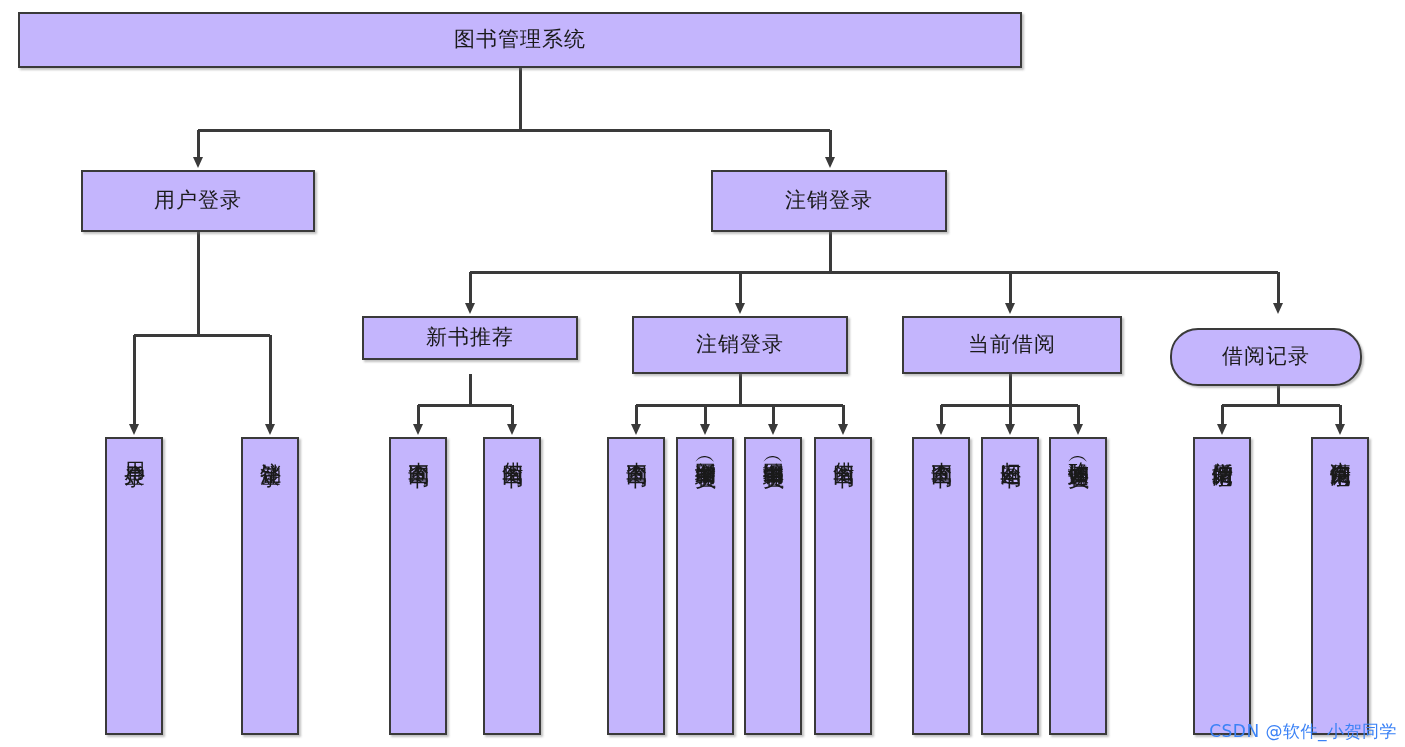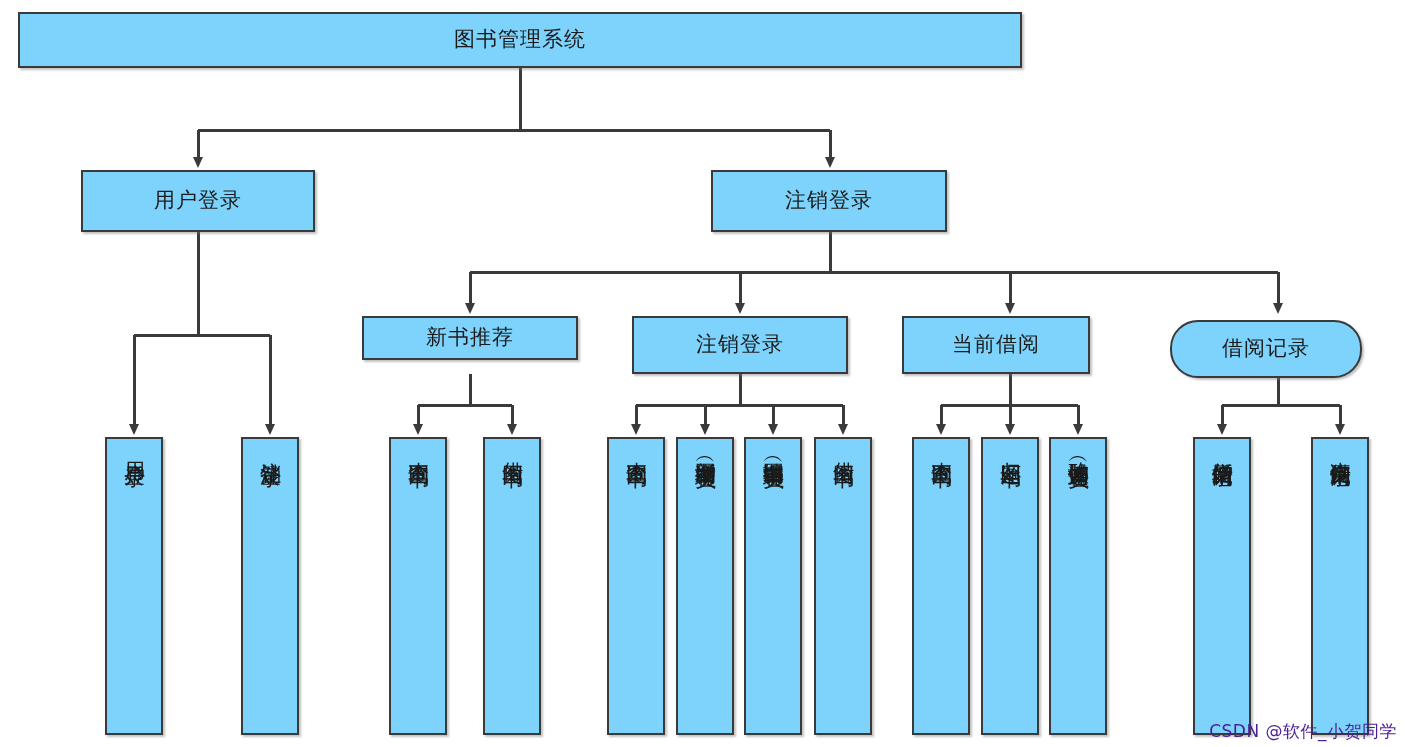"图书管理系统" .node-box { background: #7dd3fc -> #c4b5fd }
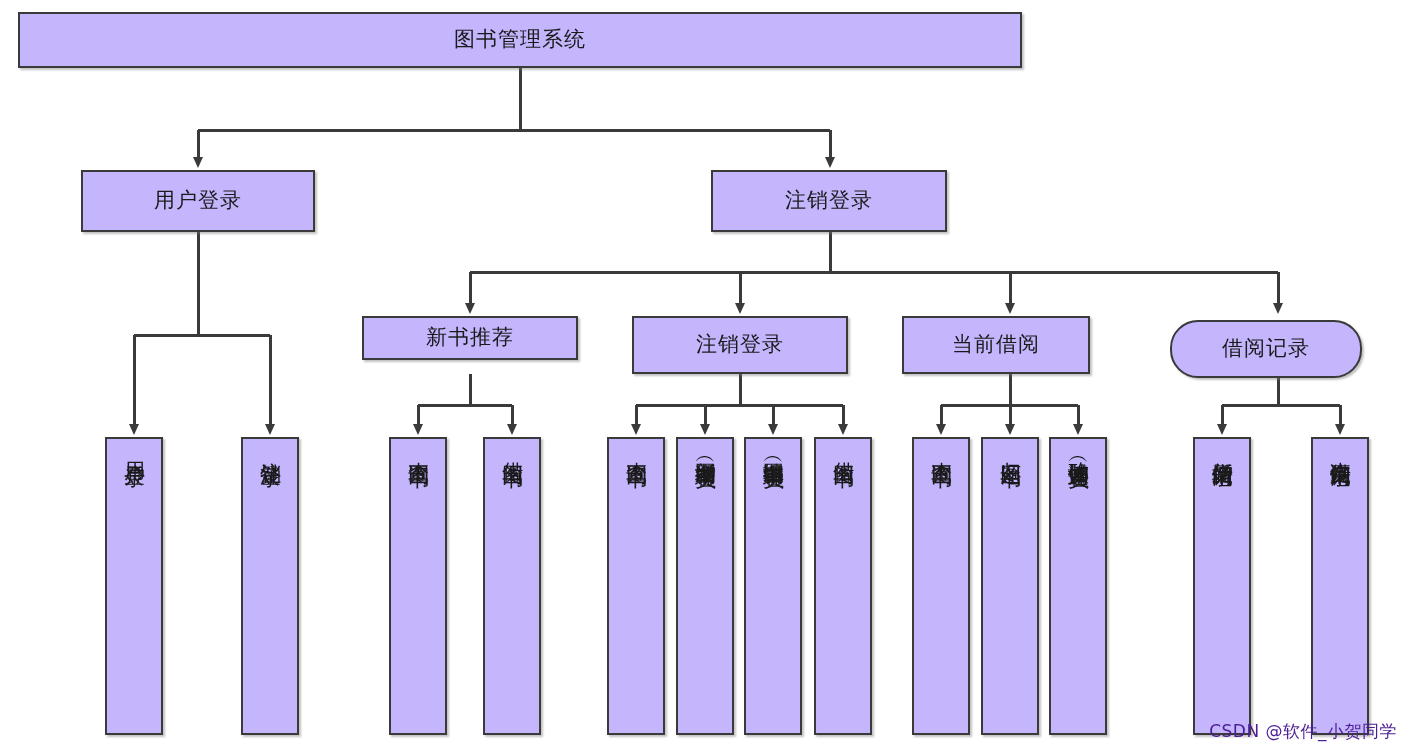"当前借阅" div.node-box { width: 188px -> 220px }
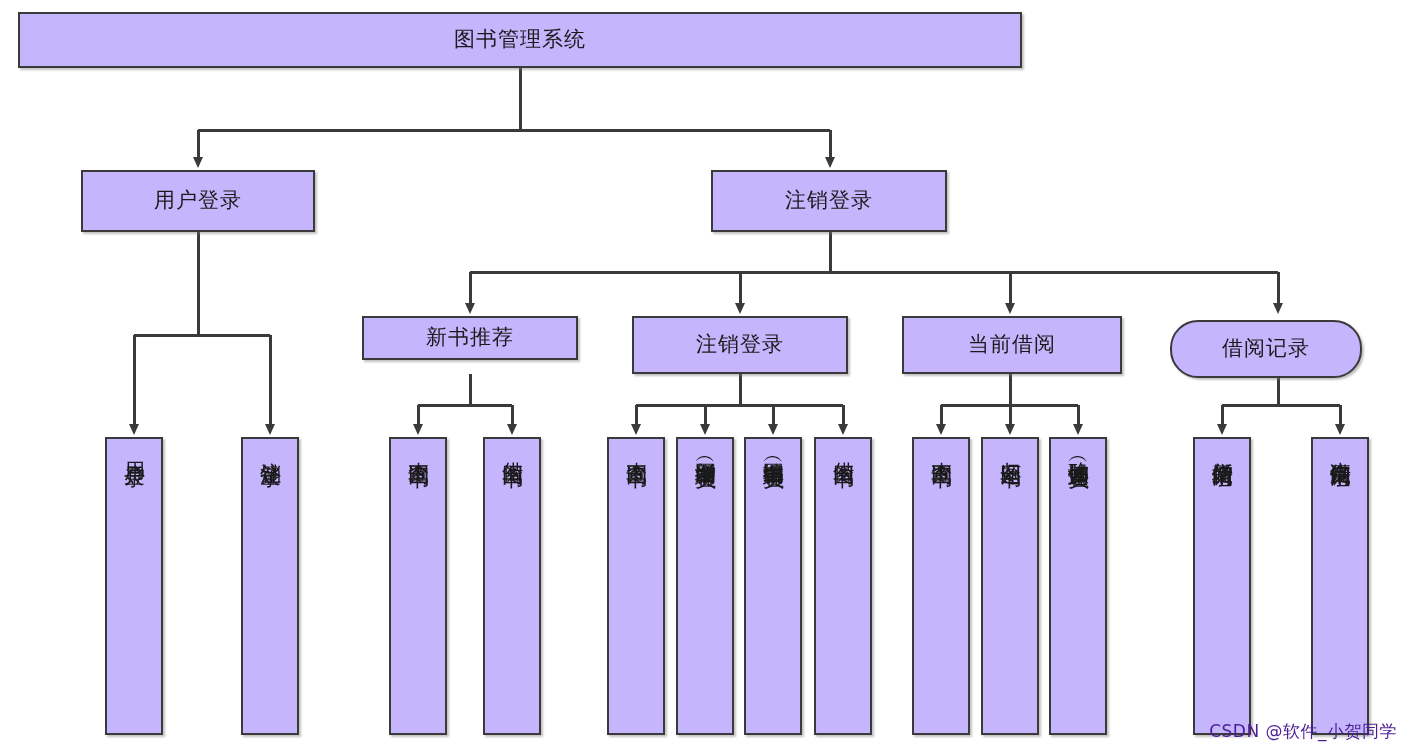"借阅记录" div.node-box { top: 320px -> 328px }
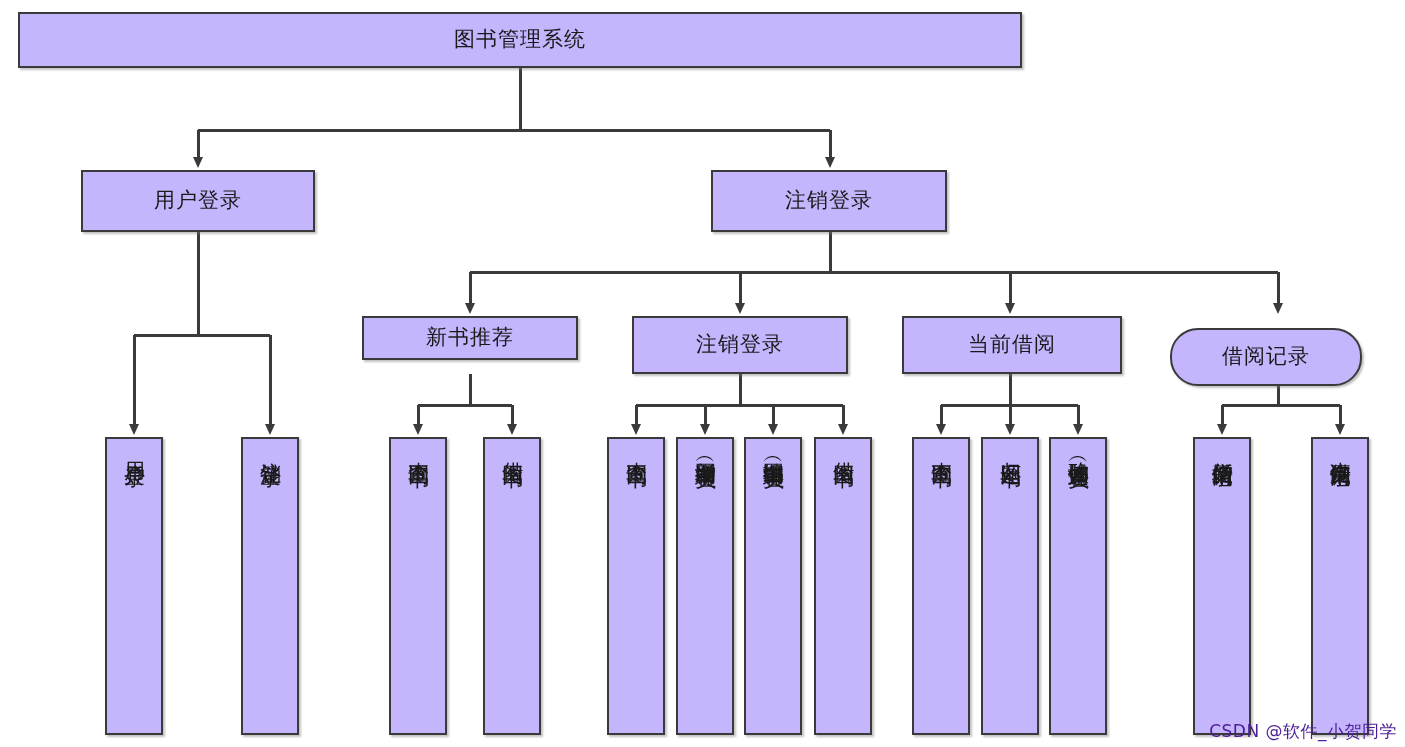"CSDN @软件_小贺同学" .watermark { color: #4c1d95 -> #3b82f6 }
